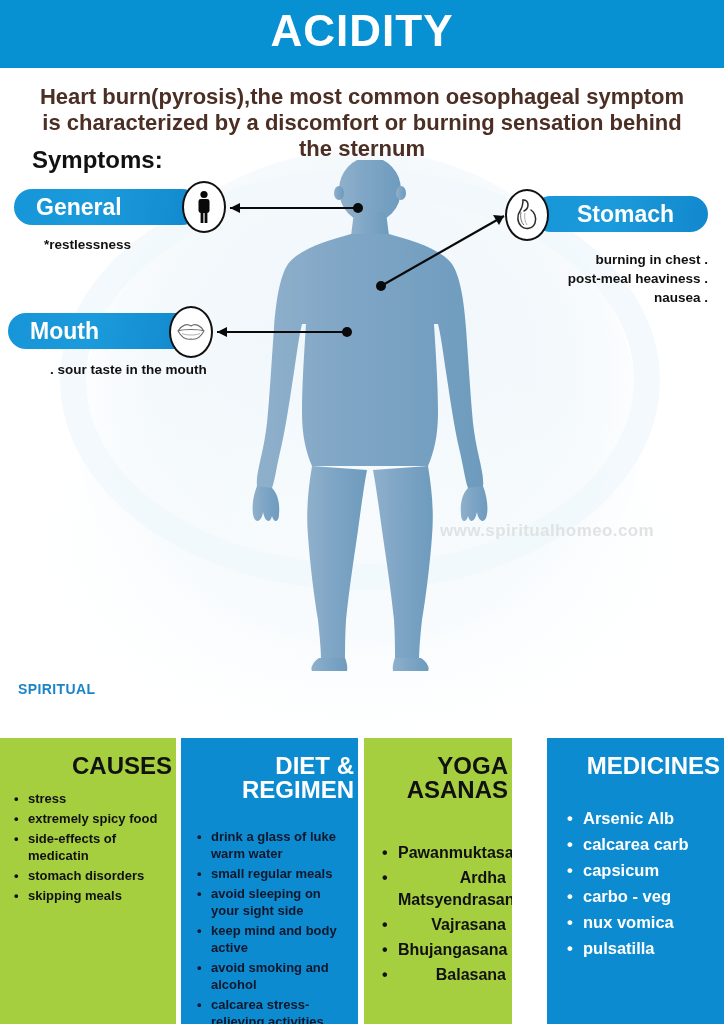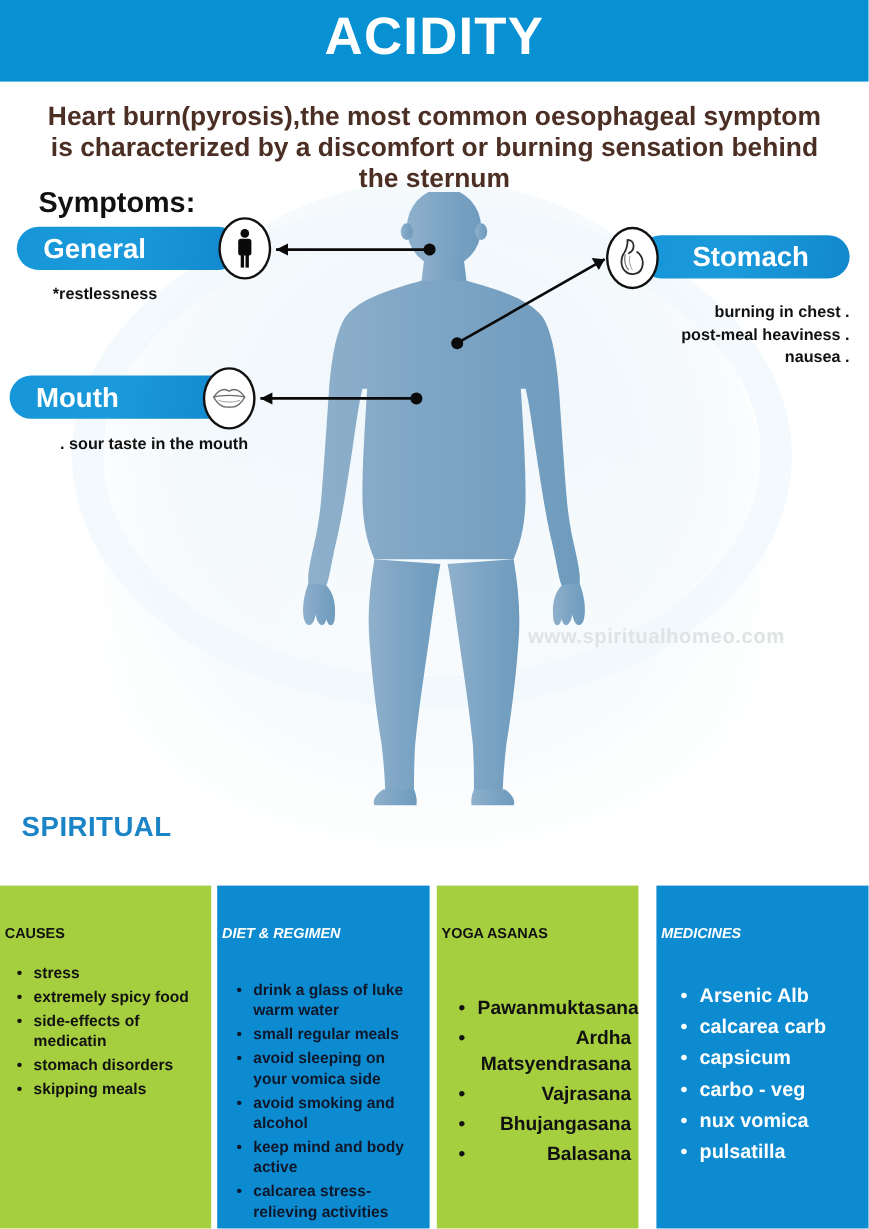"Symptoms:" .symptoms-heading { top: 156px -> 146px }
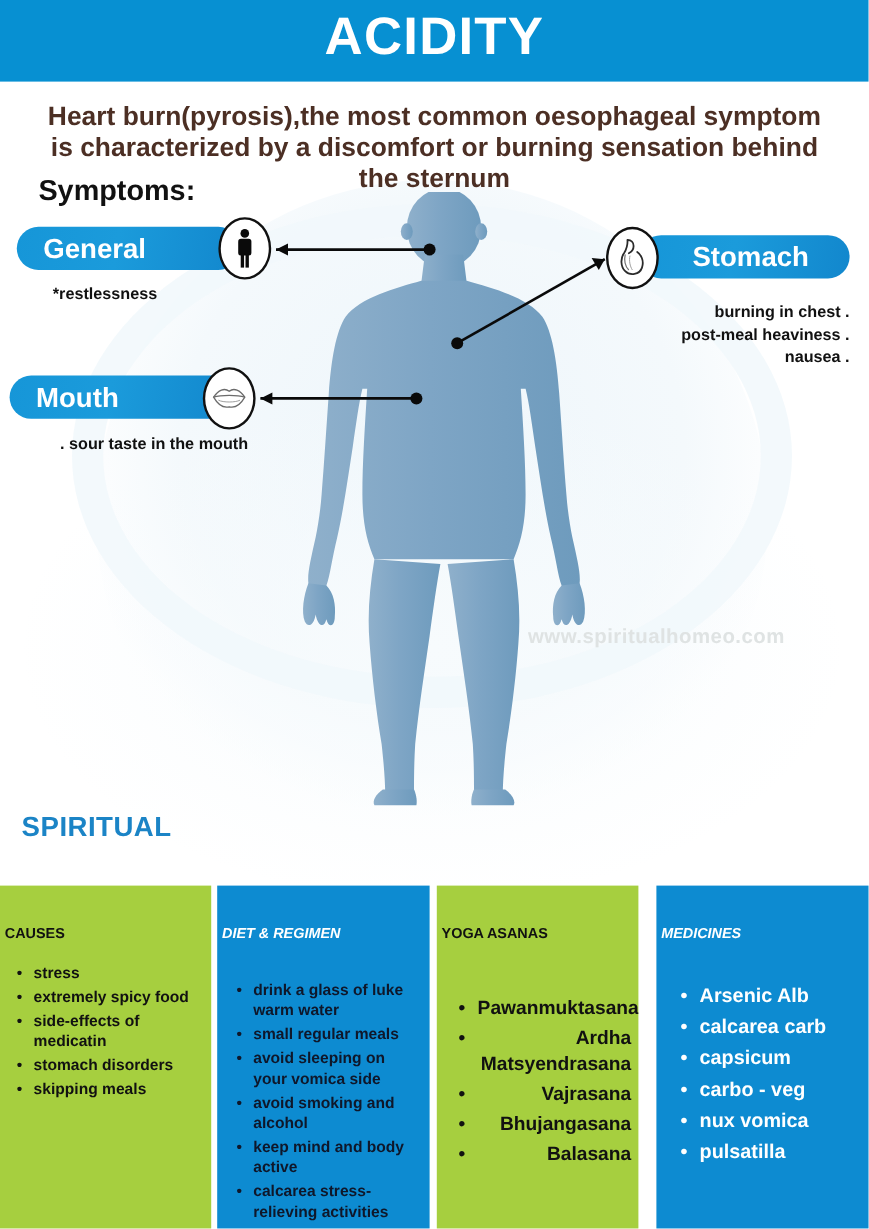"SPIRITUAL" .logo-top { font-size: 23px -> 14px }
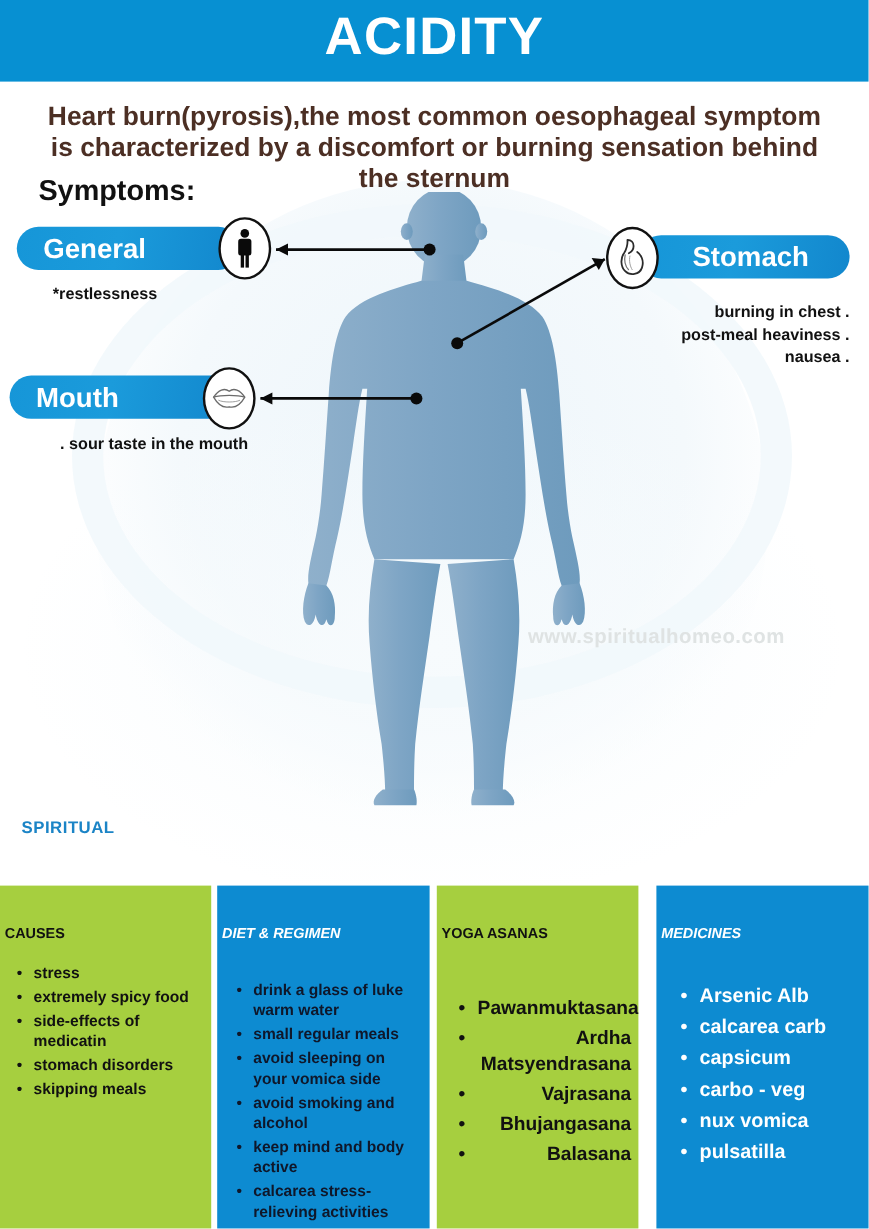"CAUSES" .col-title { font-size: 12px -> 24px; margin-top: 28px -> 16px; text-align: left -> right }
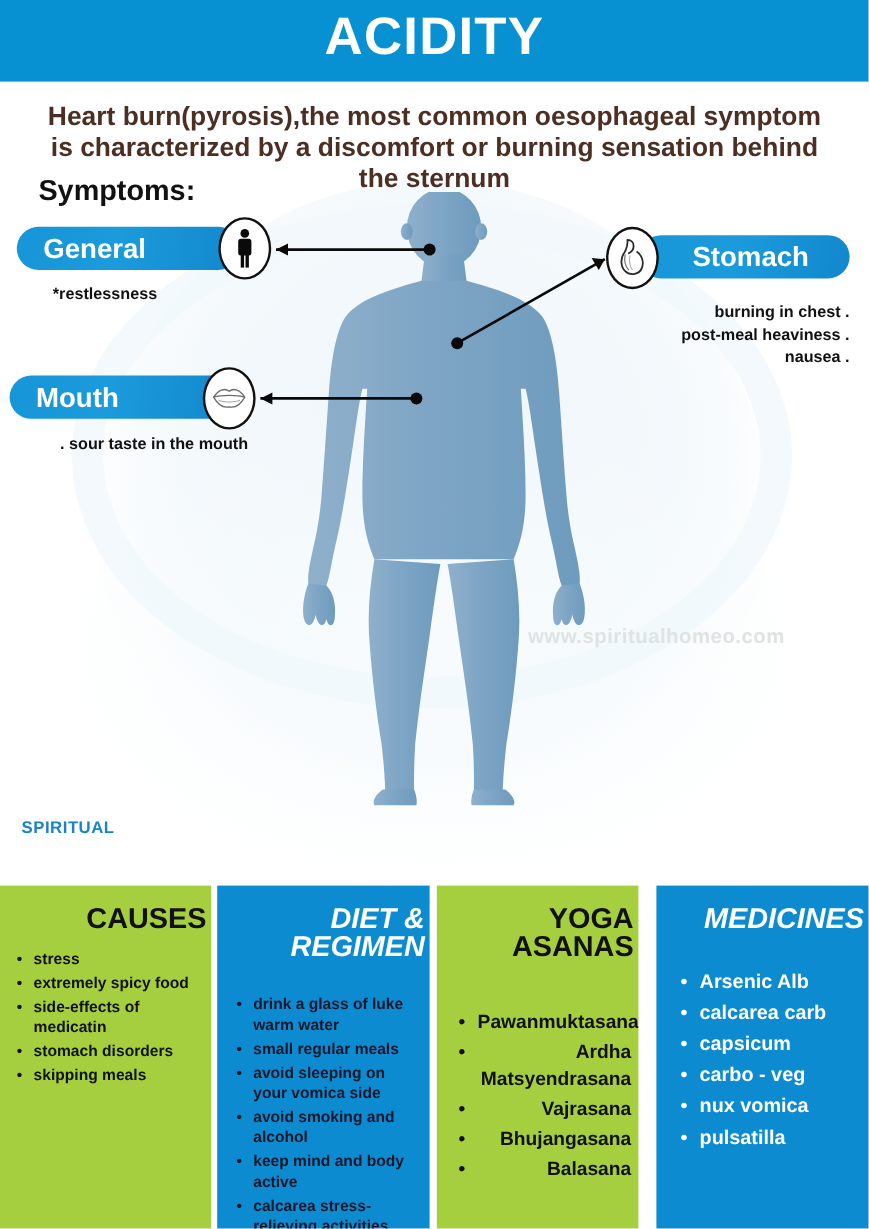"DIET & REGIMEN" .title-white { font-style: italic -> none }
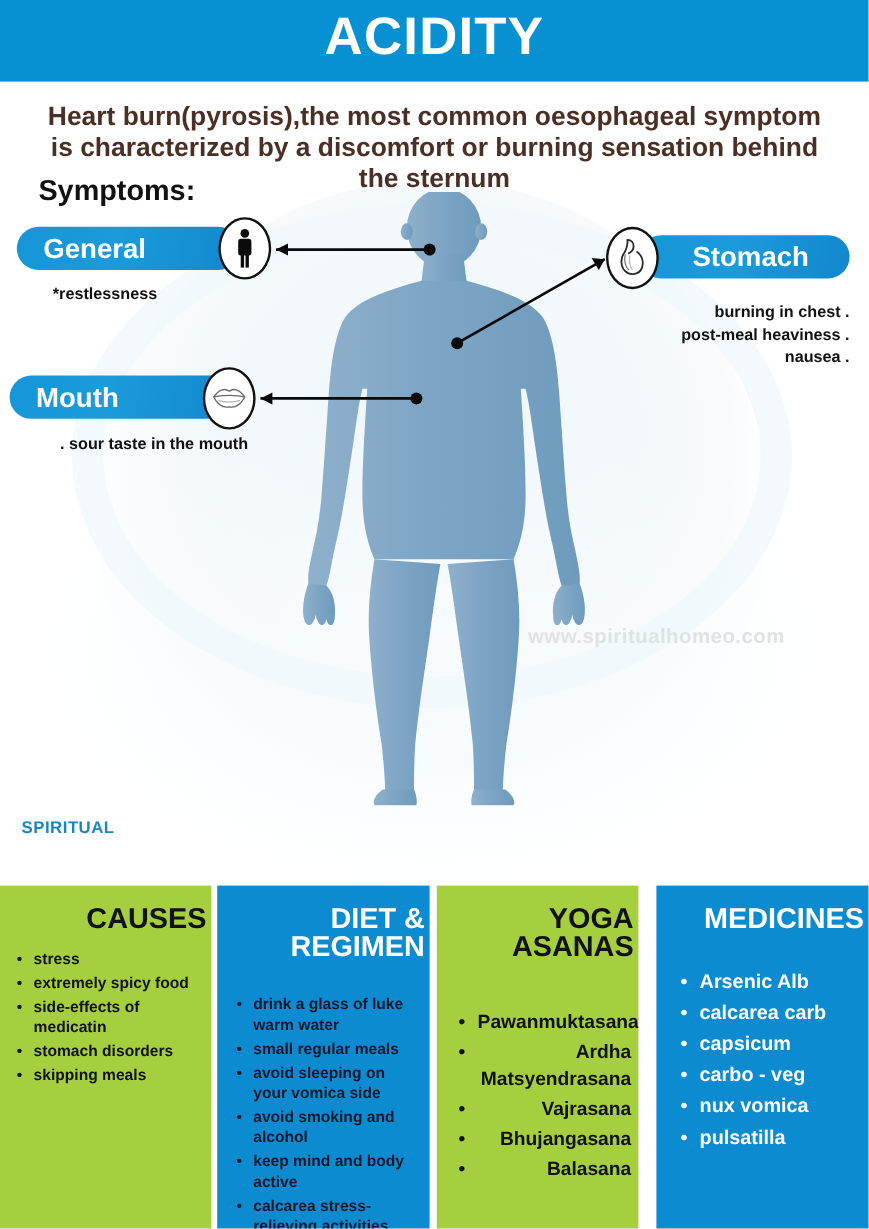"YOGA ASANAS" .col-3 { width: 168px -> 148px }
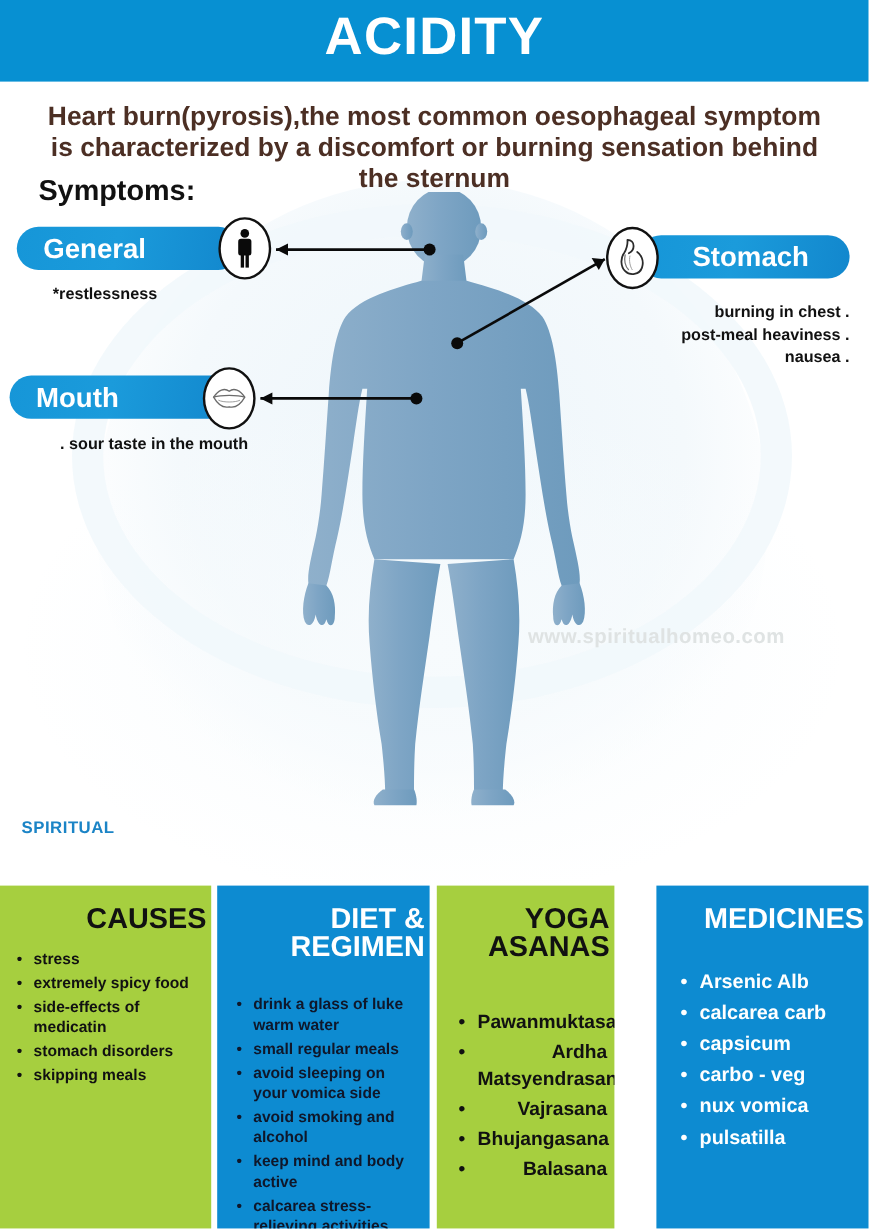"avoid sleeping on your vomica" li { text: vomica -> sight }
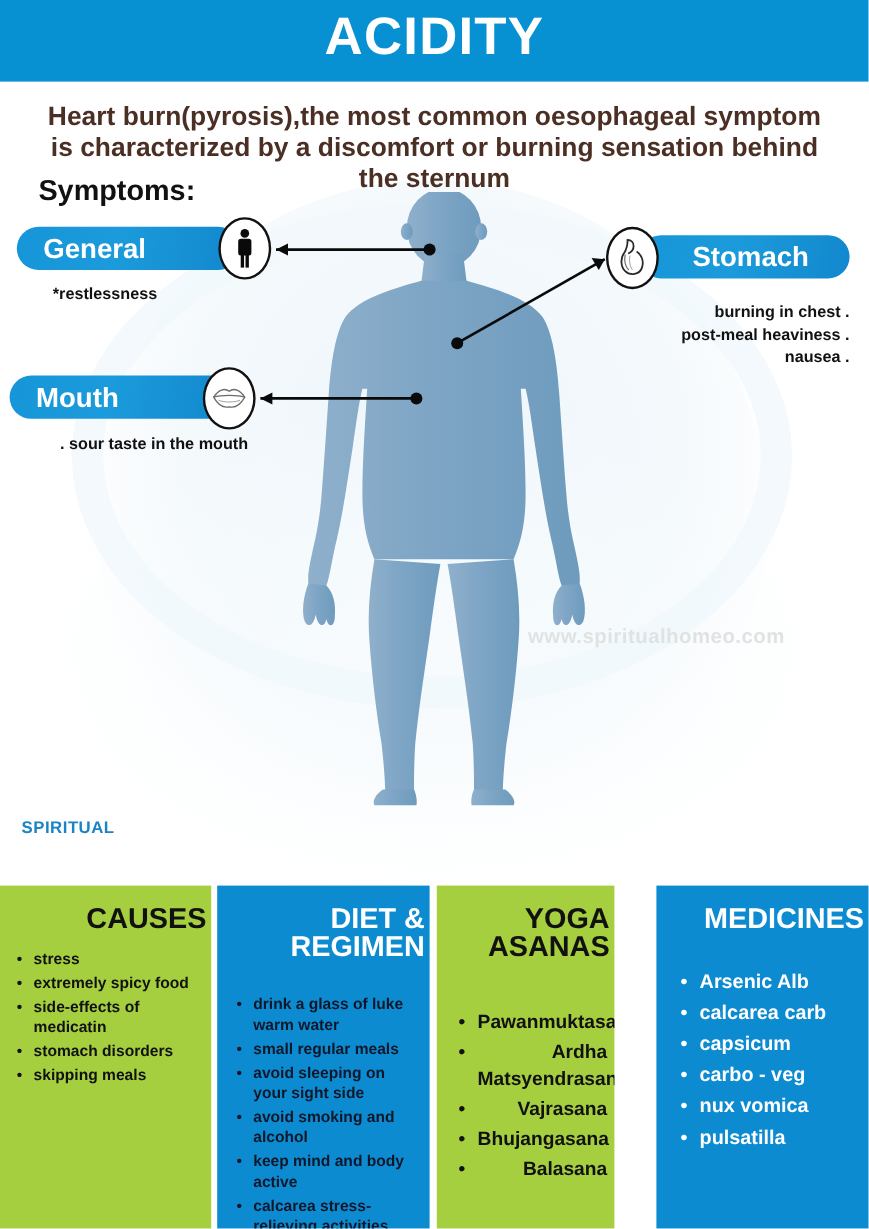"avoid smoking and alcohol" li { order: before "keep mind and body active" -> after "keep mind and body active" }
